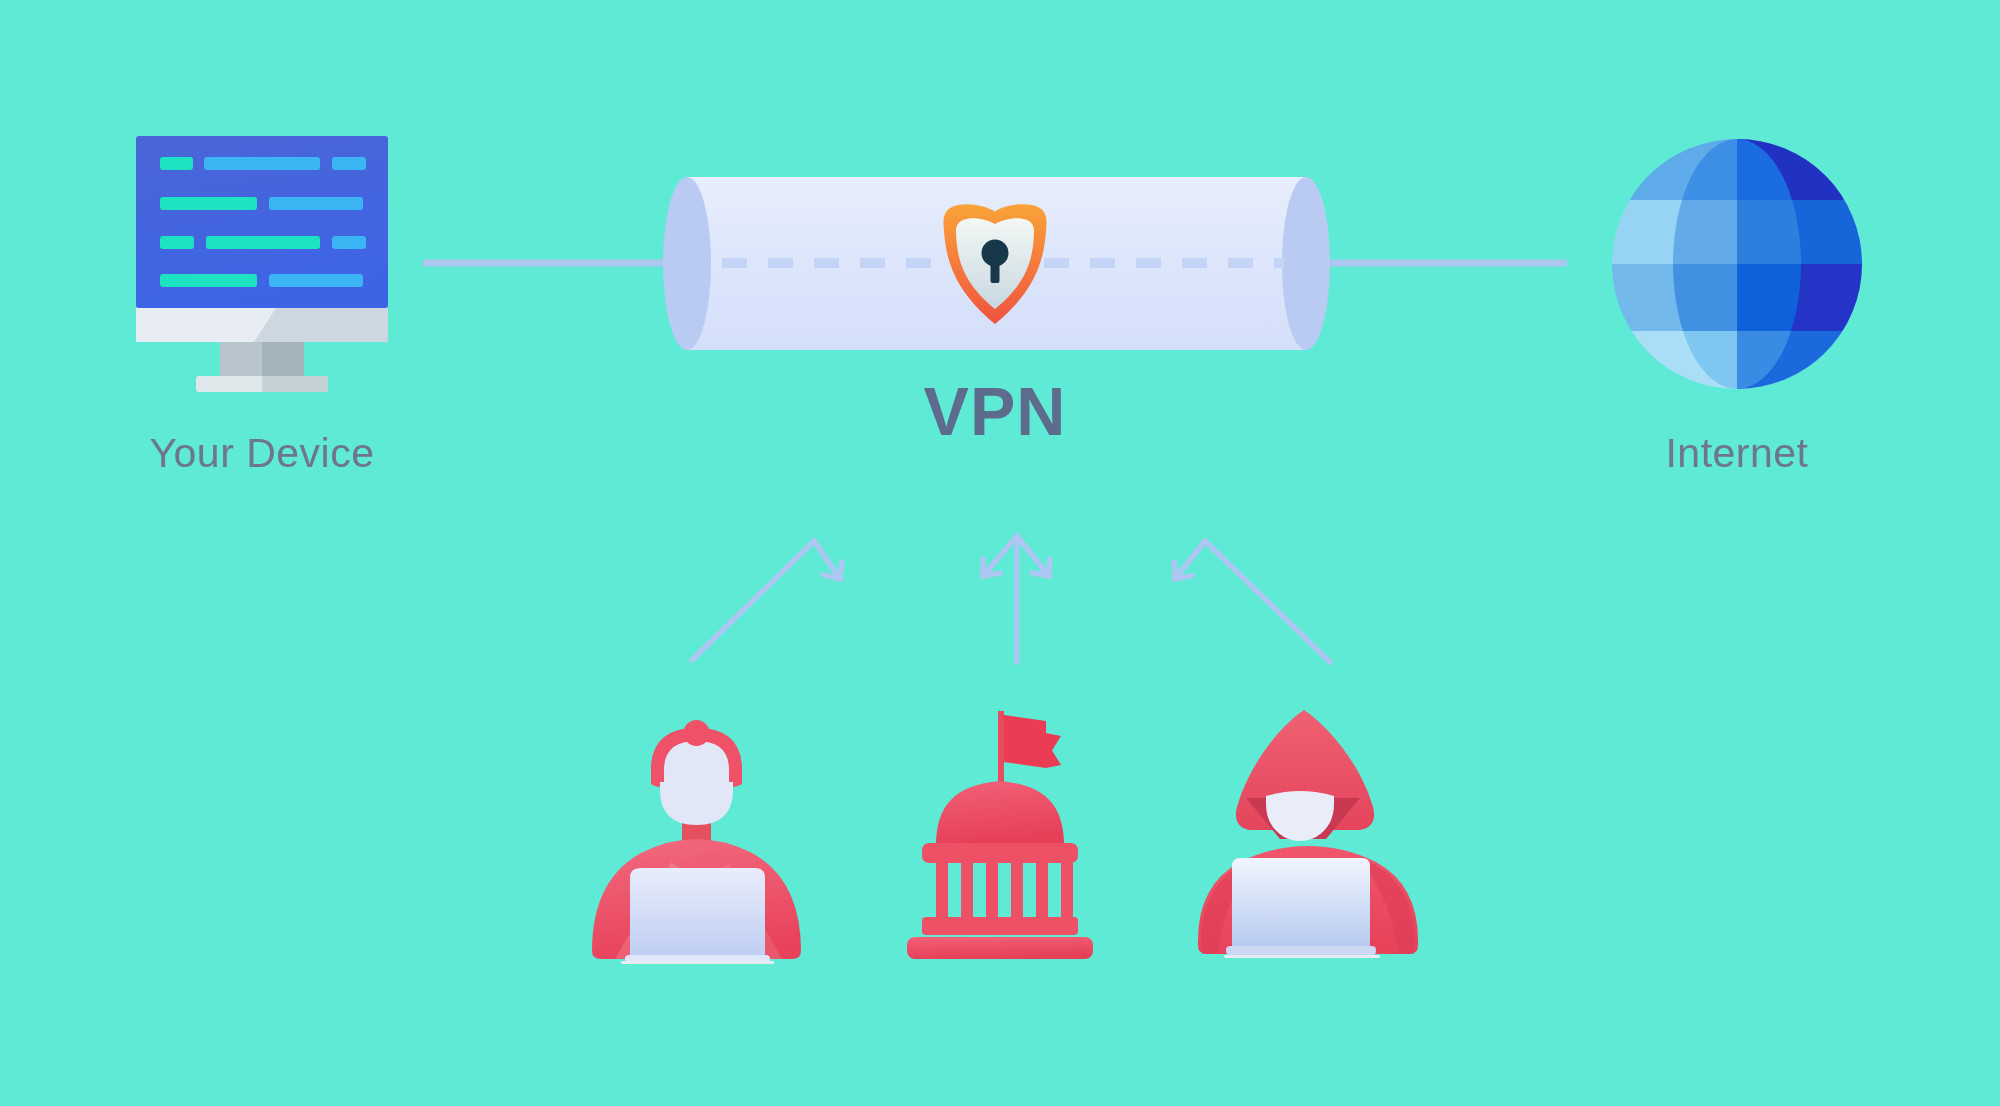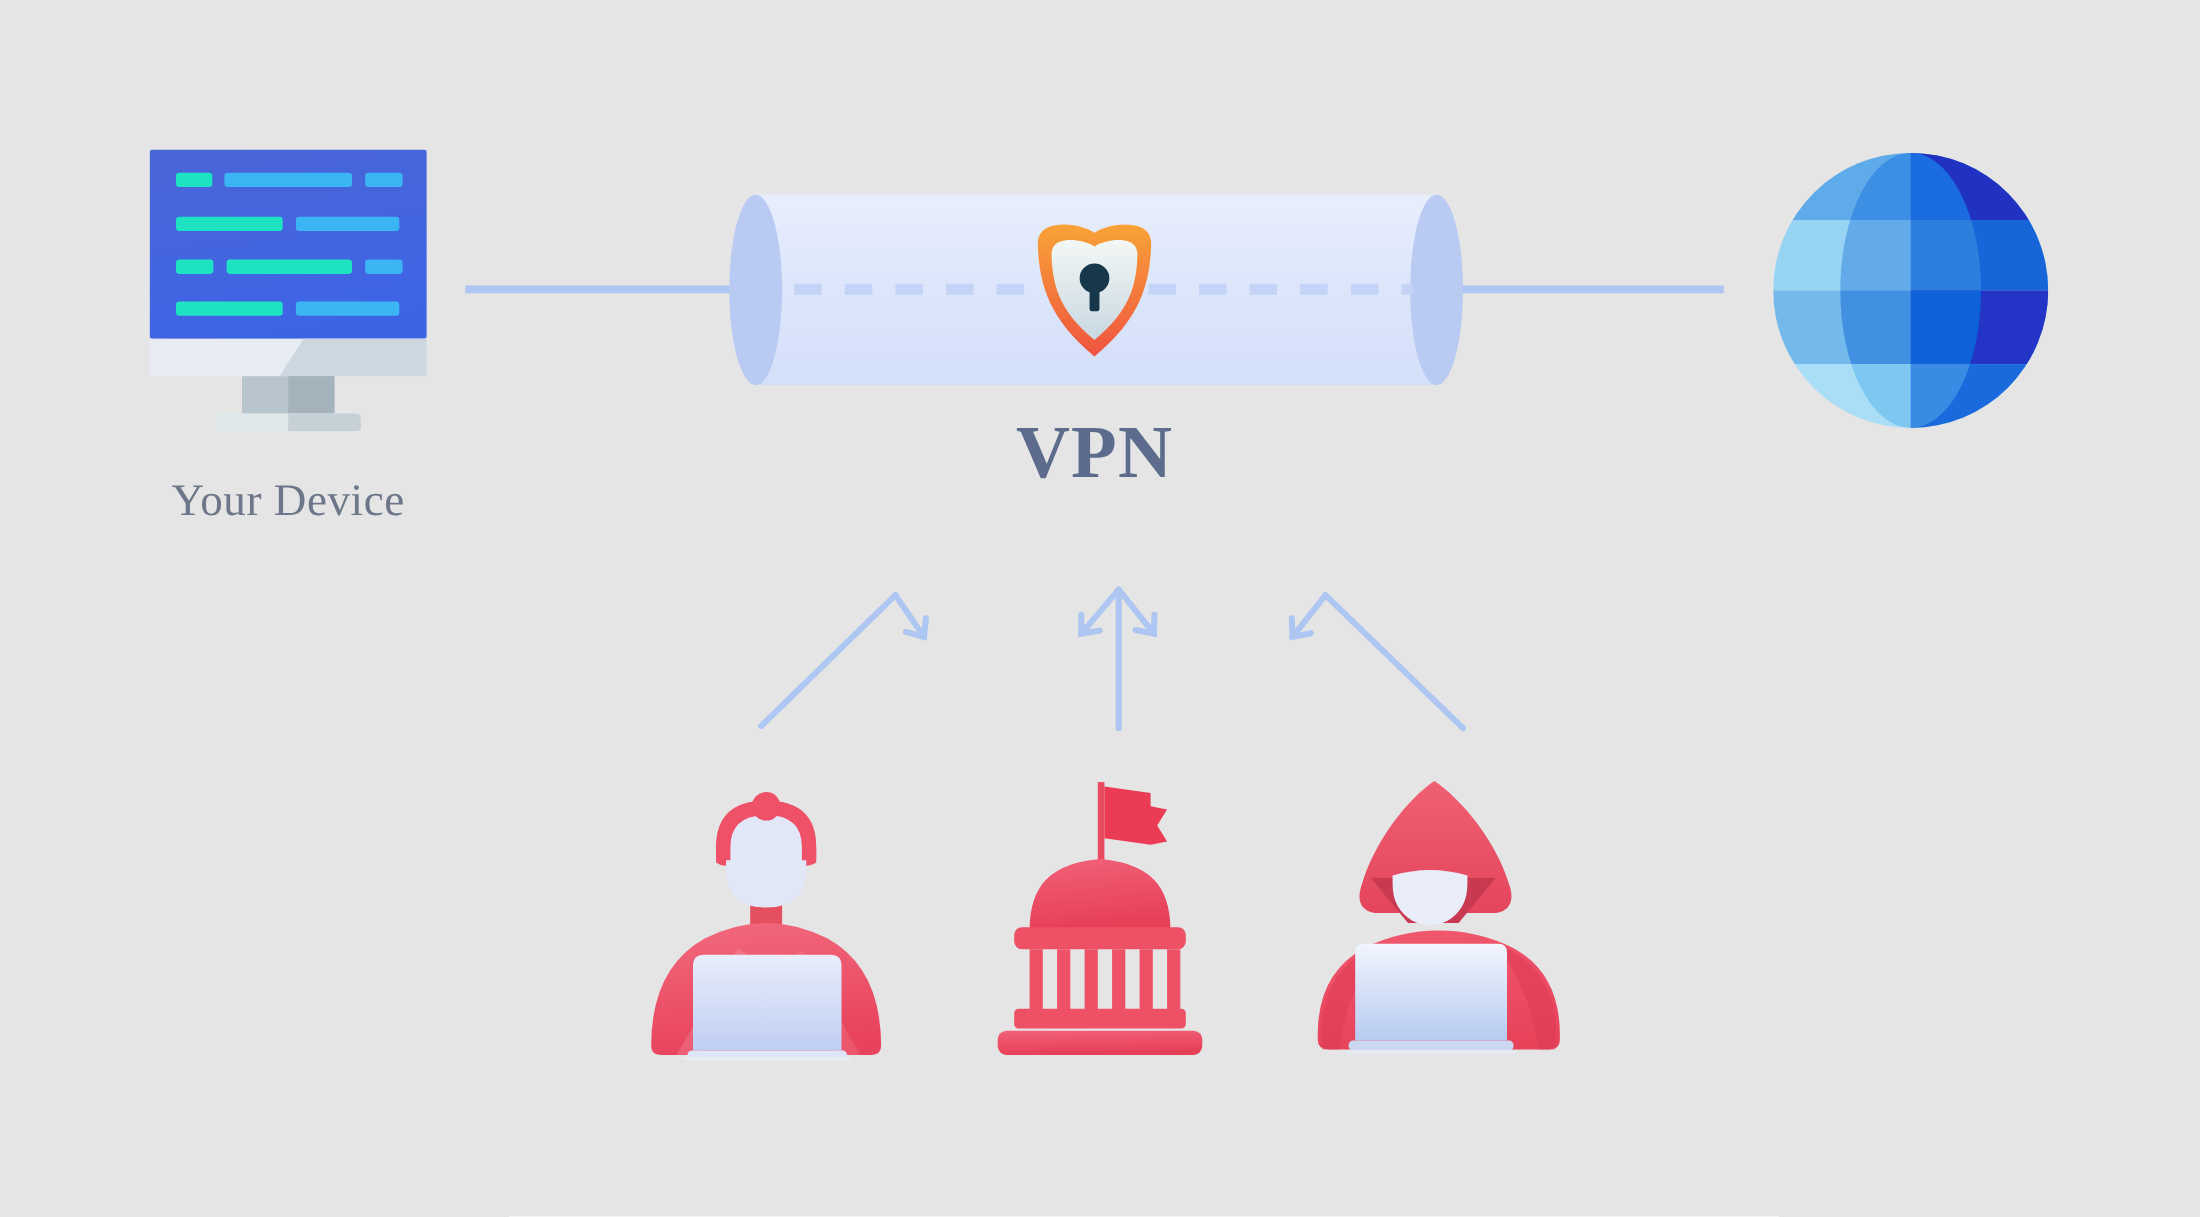"Your Device" .stage { background: #e5e5e5 -> #5eead4; font-family: Liberation Serif, serif -> Liberation Sans, sans-serif }
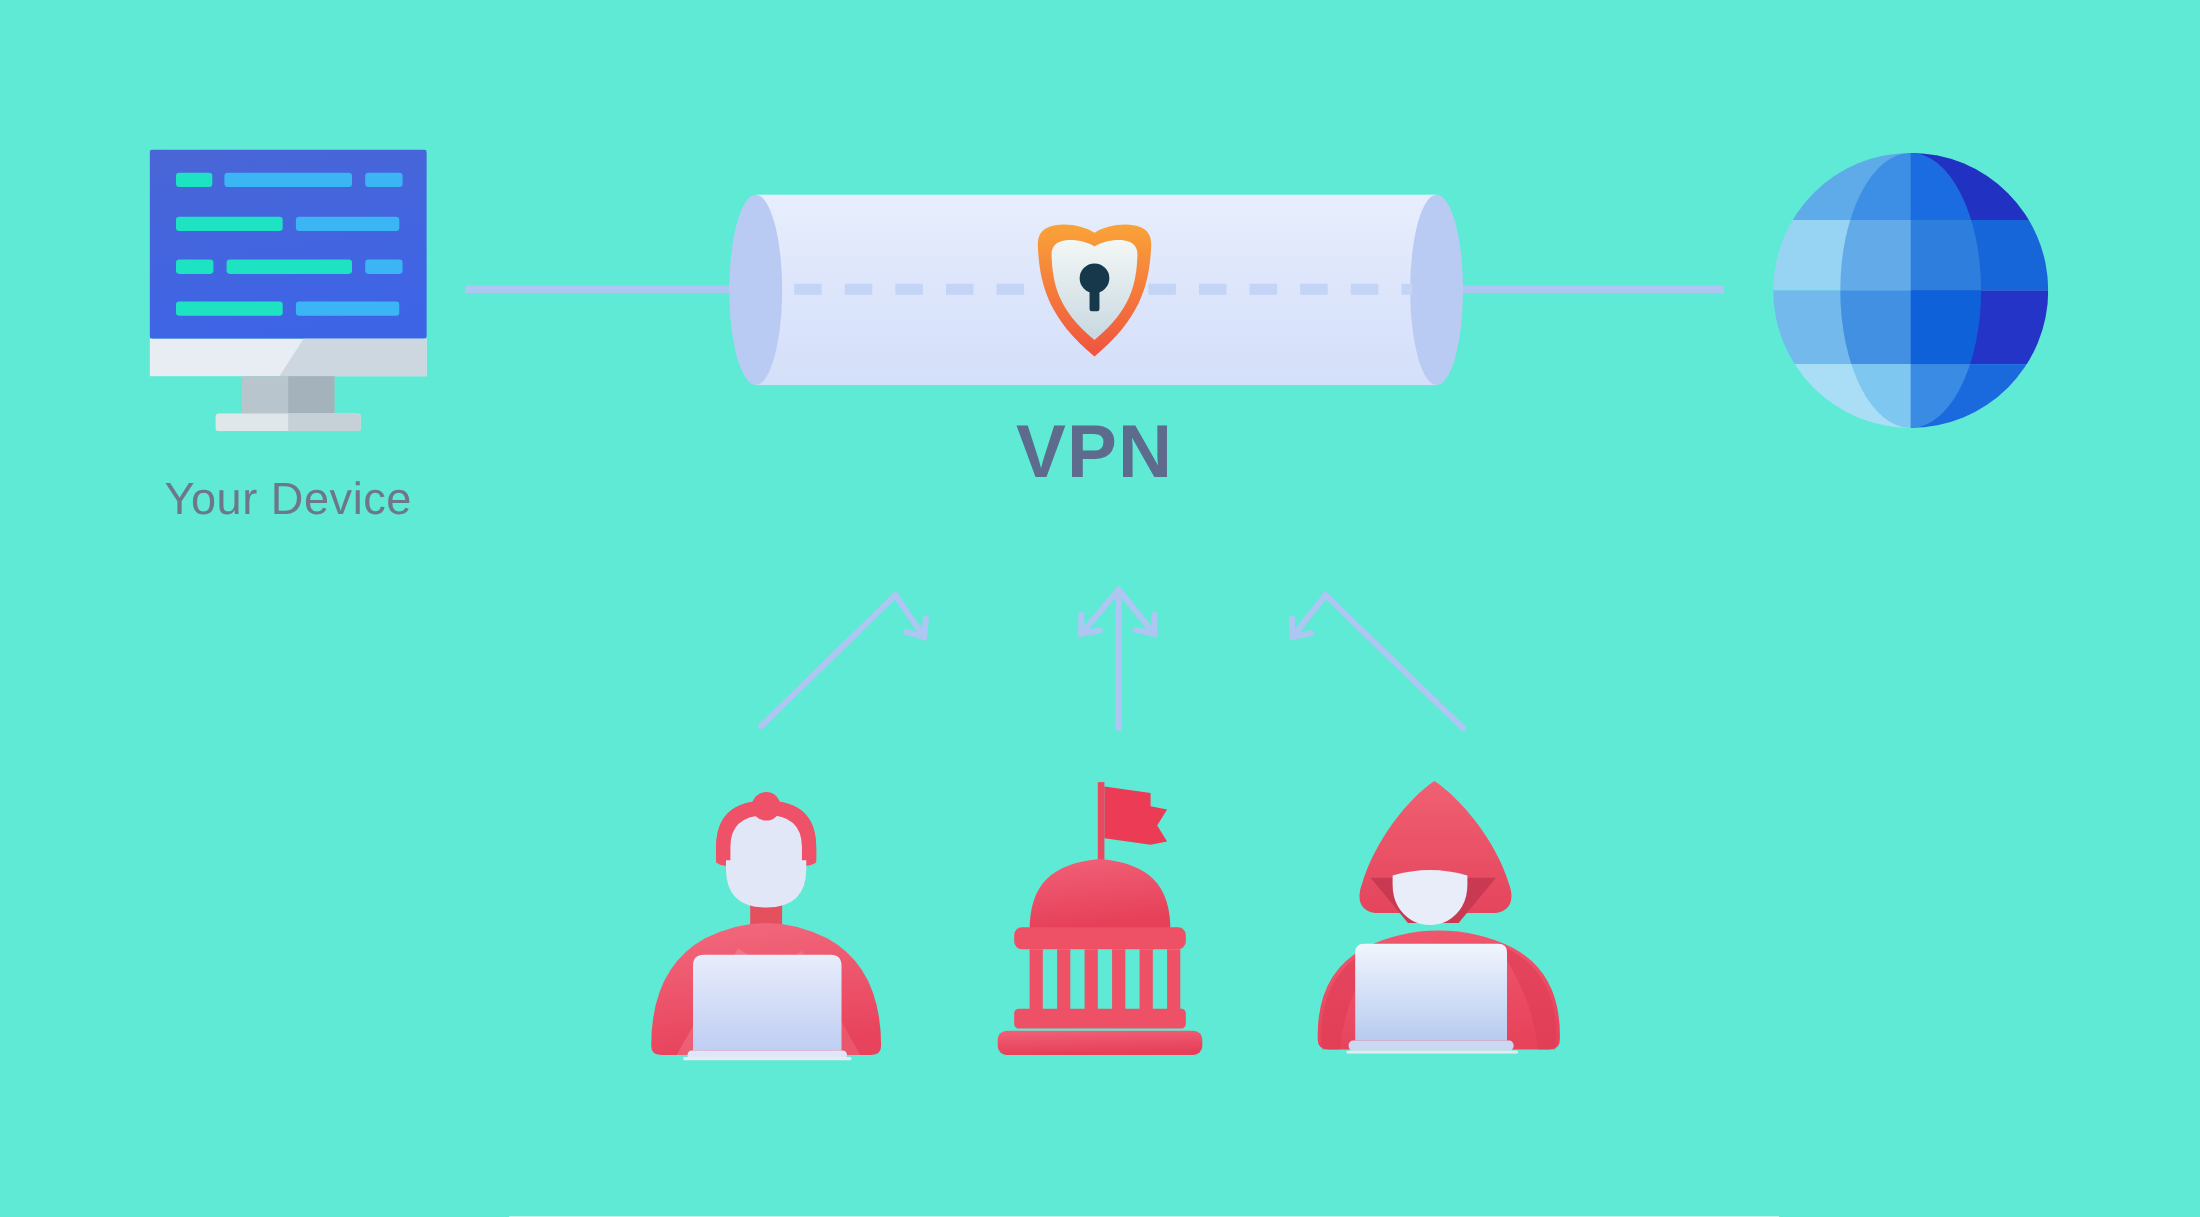"Internet" div.label { html: none -> <div>Internet</div> }
